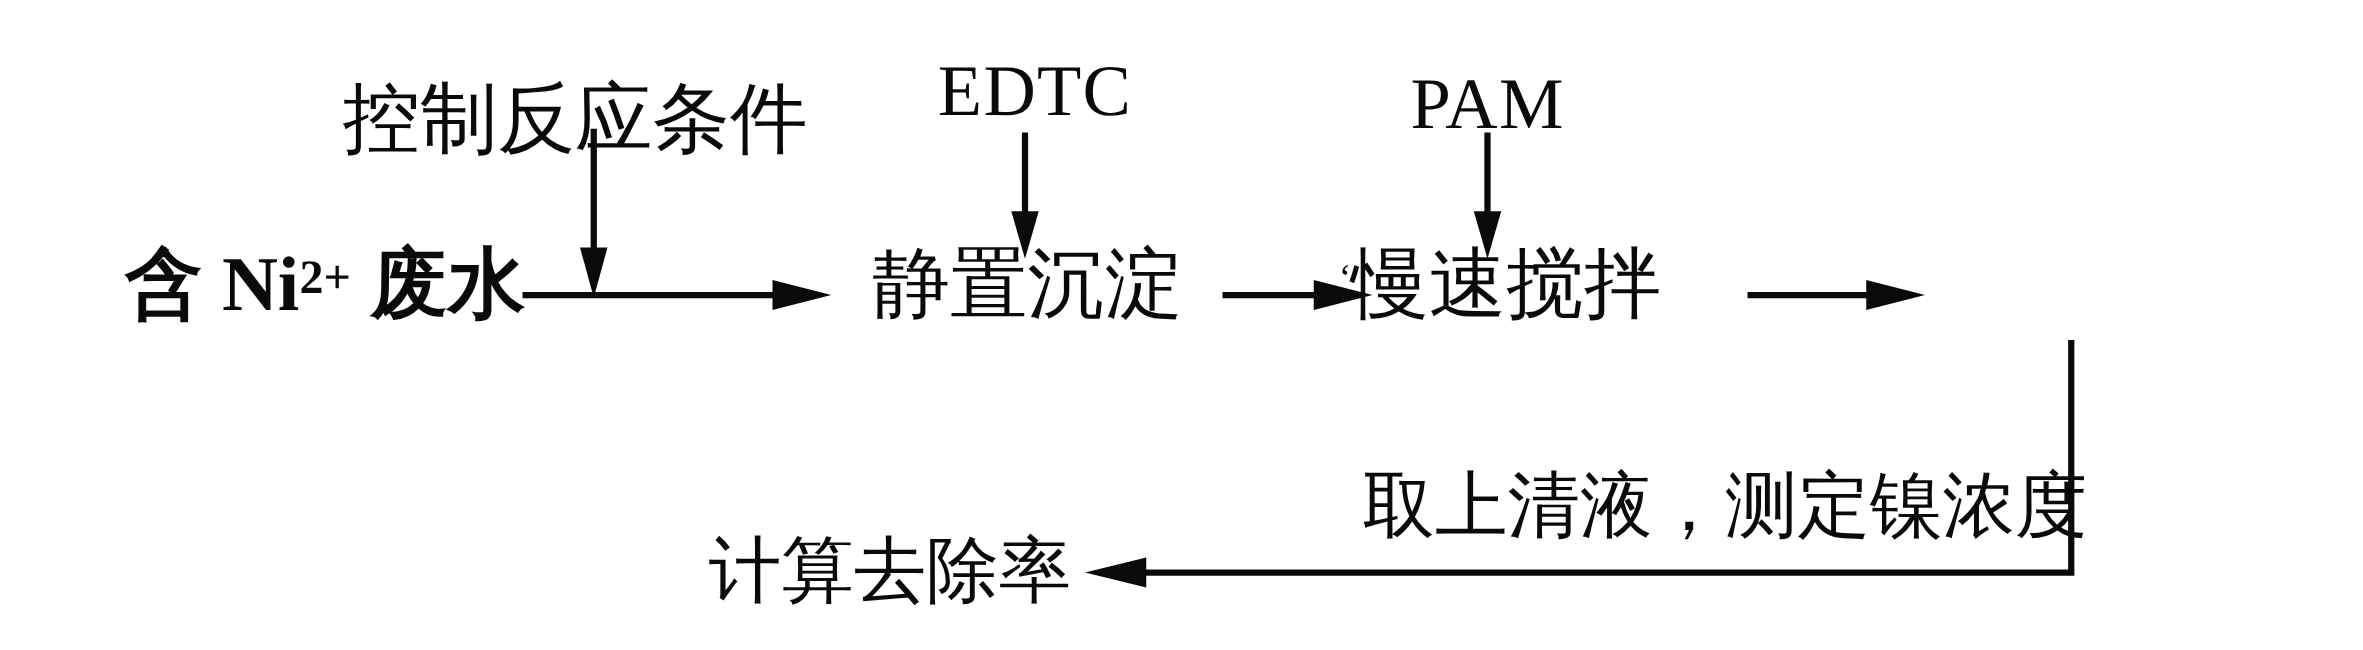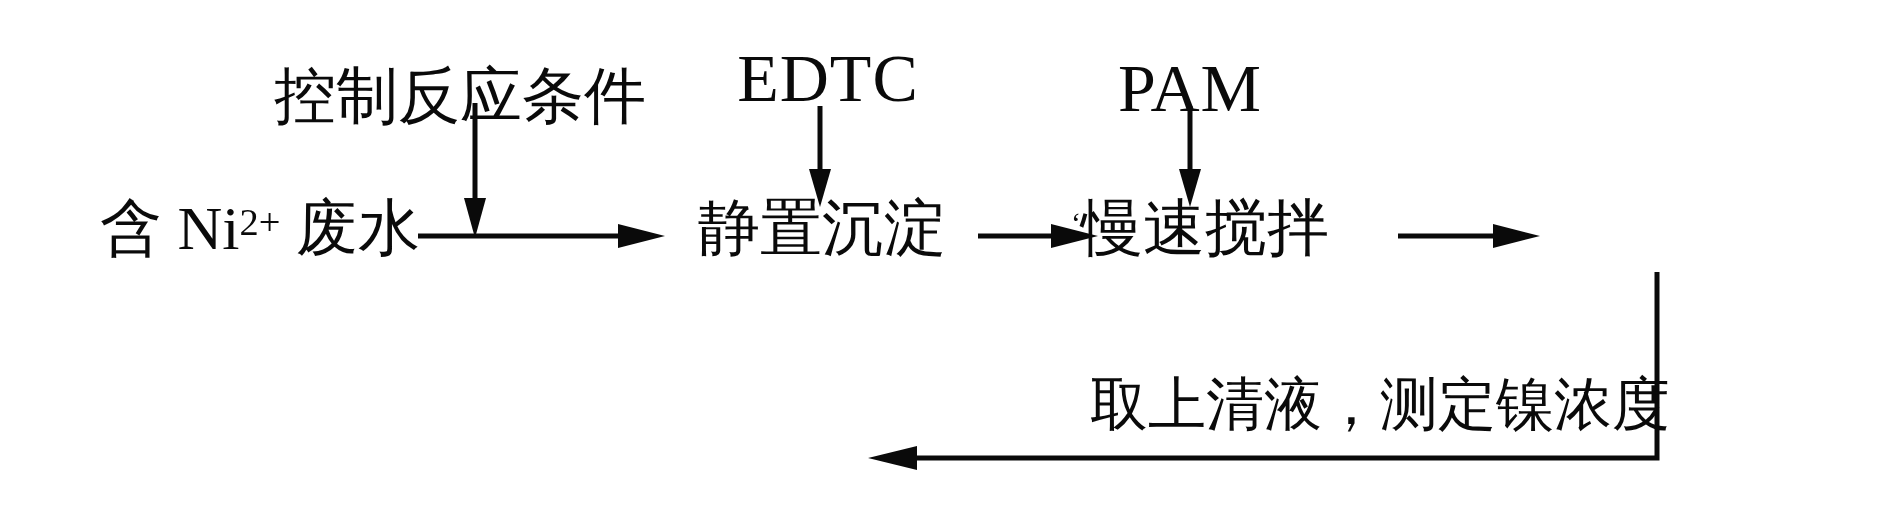"EDTC" .latin { font-size: 68px -> 58px }
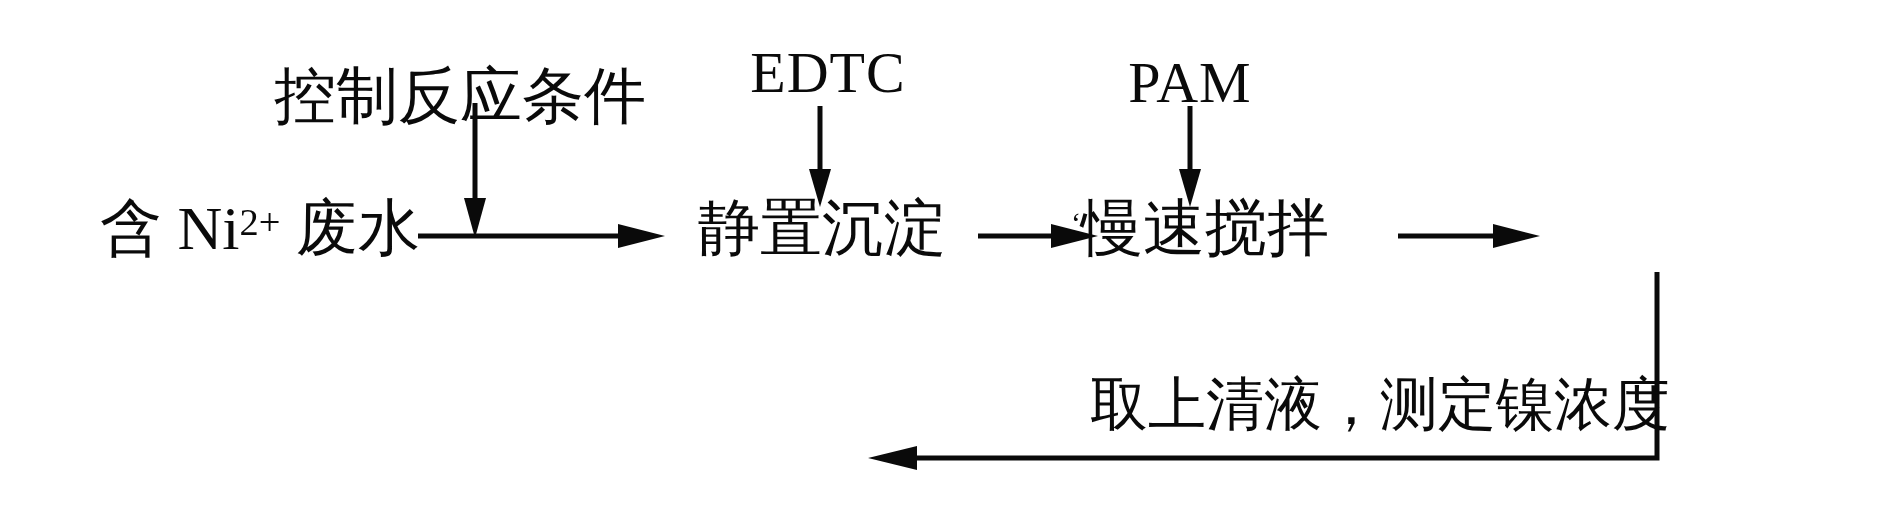"含 Ni2+ 废水" div.label { font-weight: none -> bold }
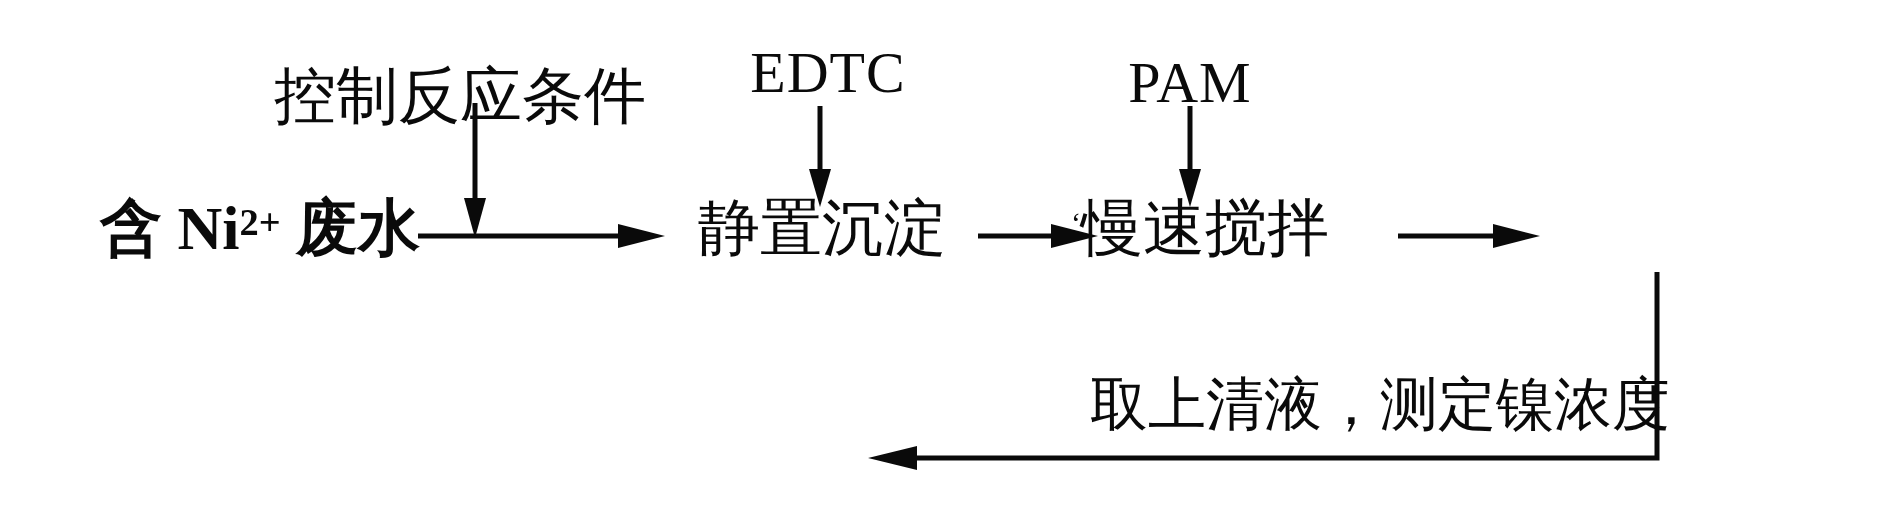"计算去除率" div.label { html: none -> <div>计算去除率</div> }
